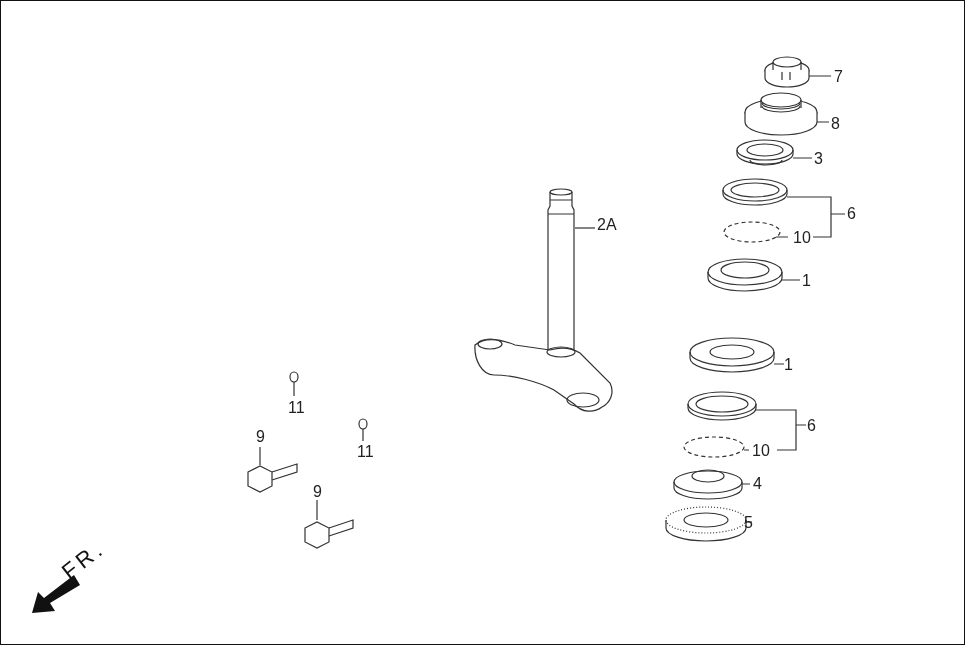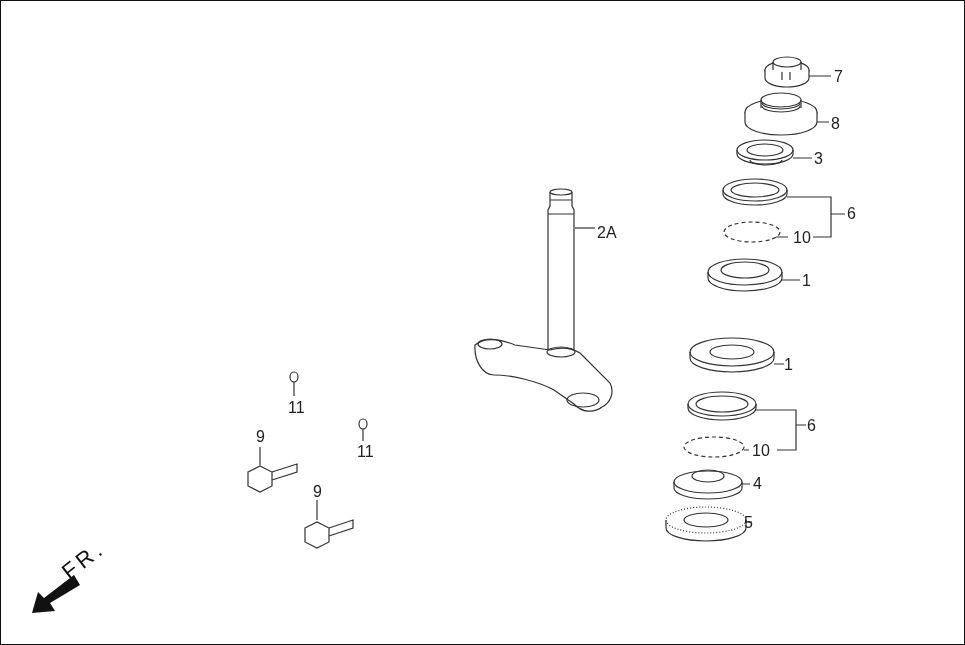"2A" span.lbl { top: 224px -> 216px }
